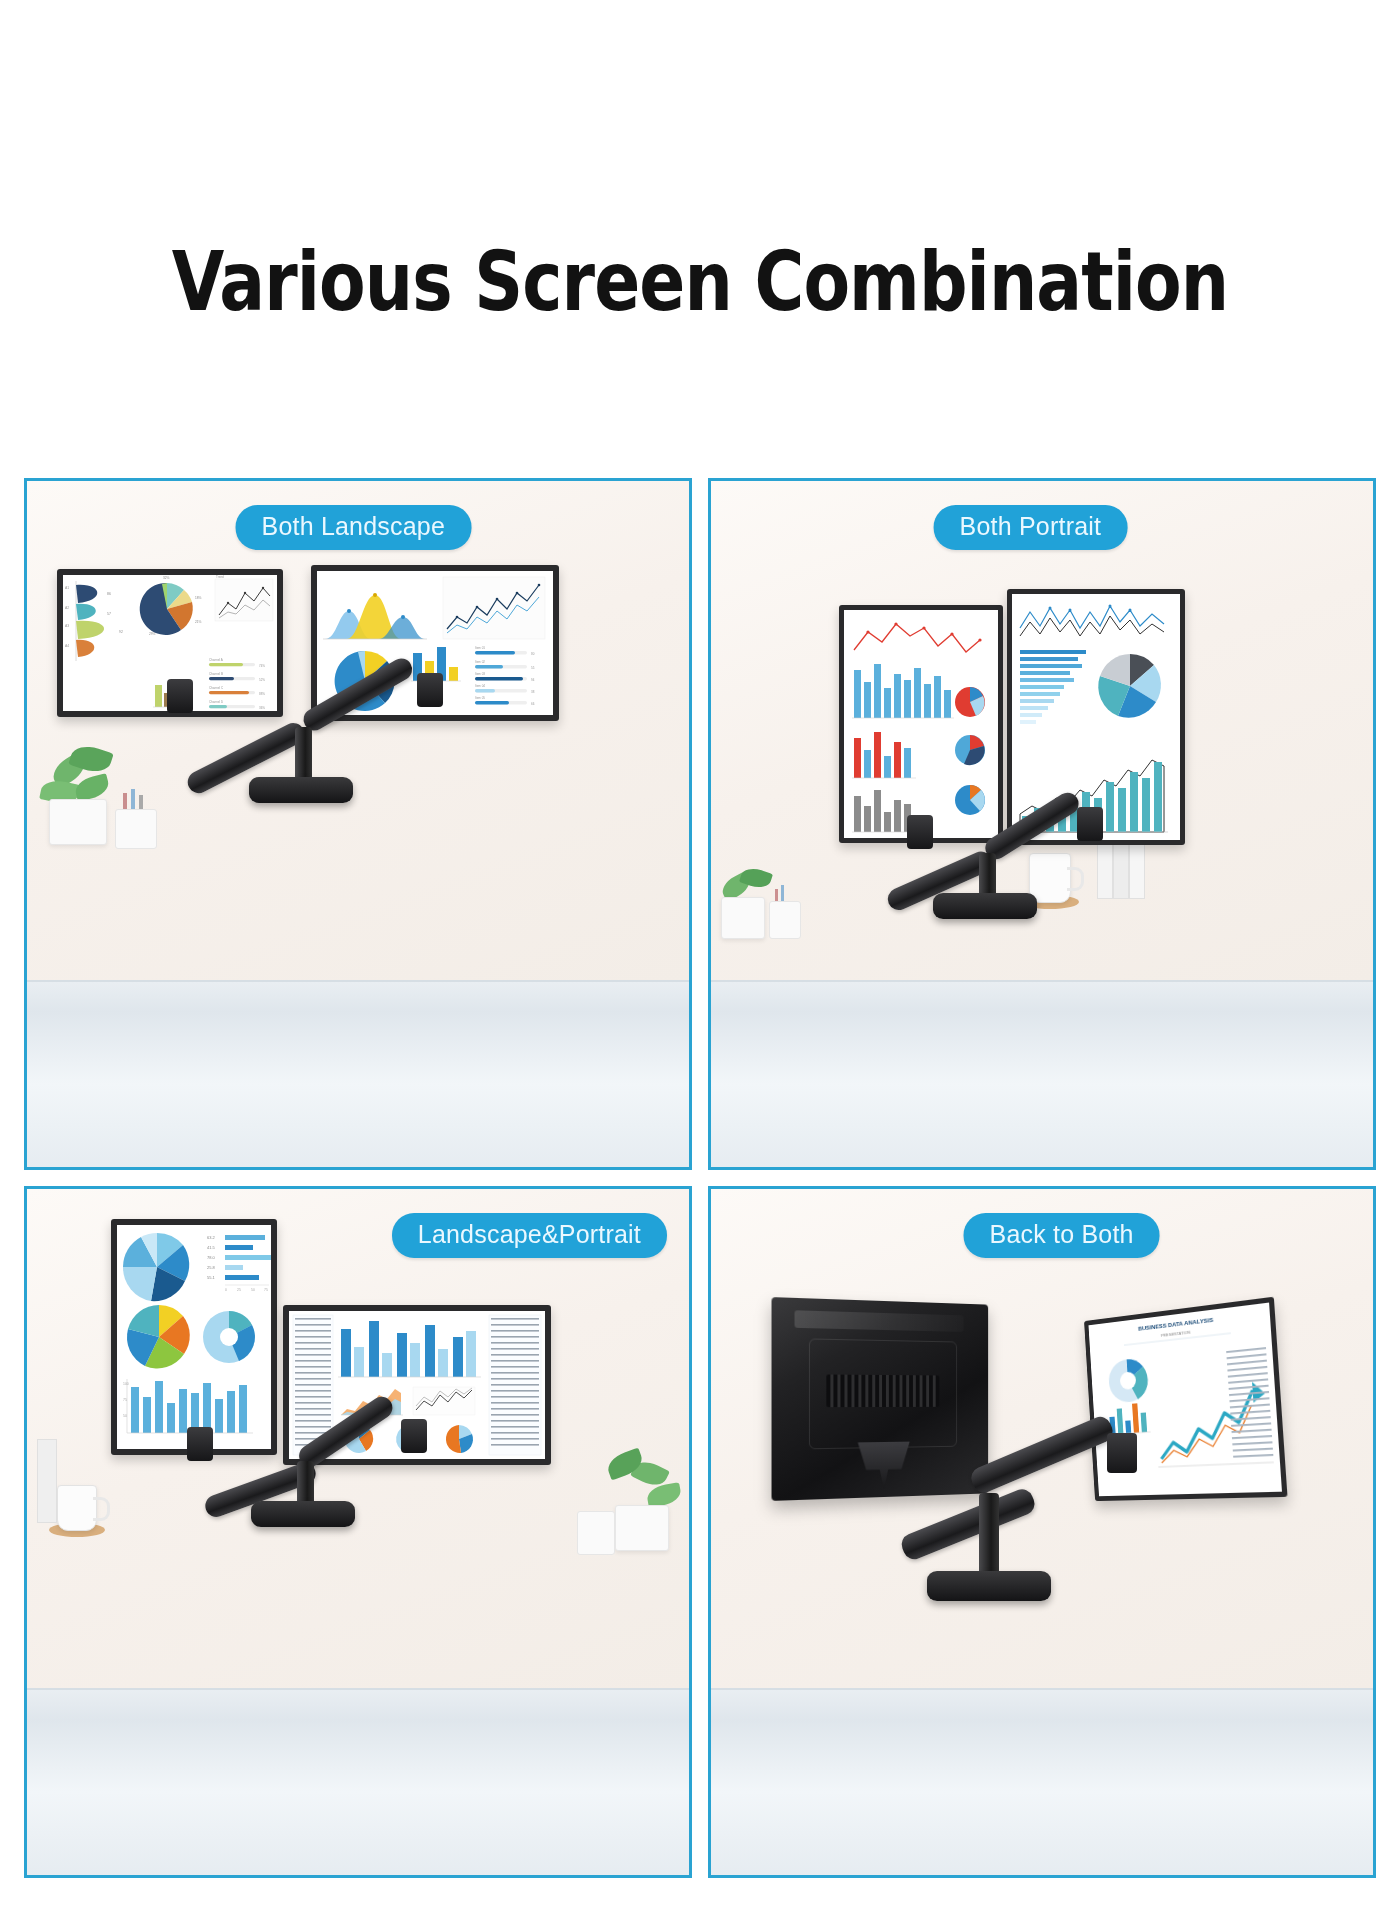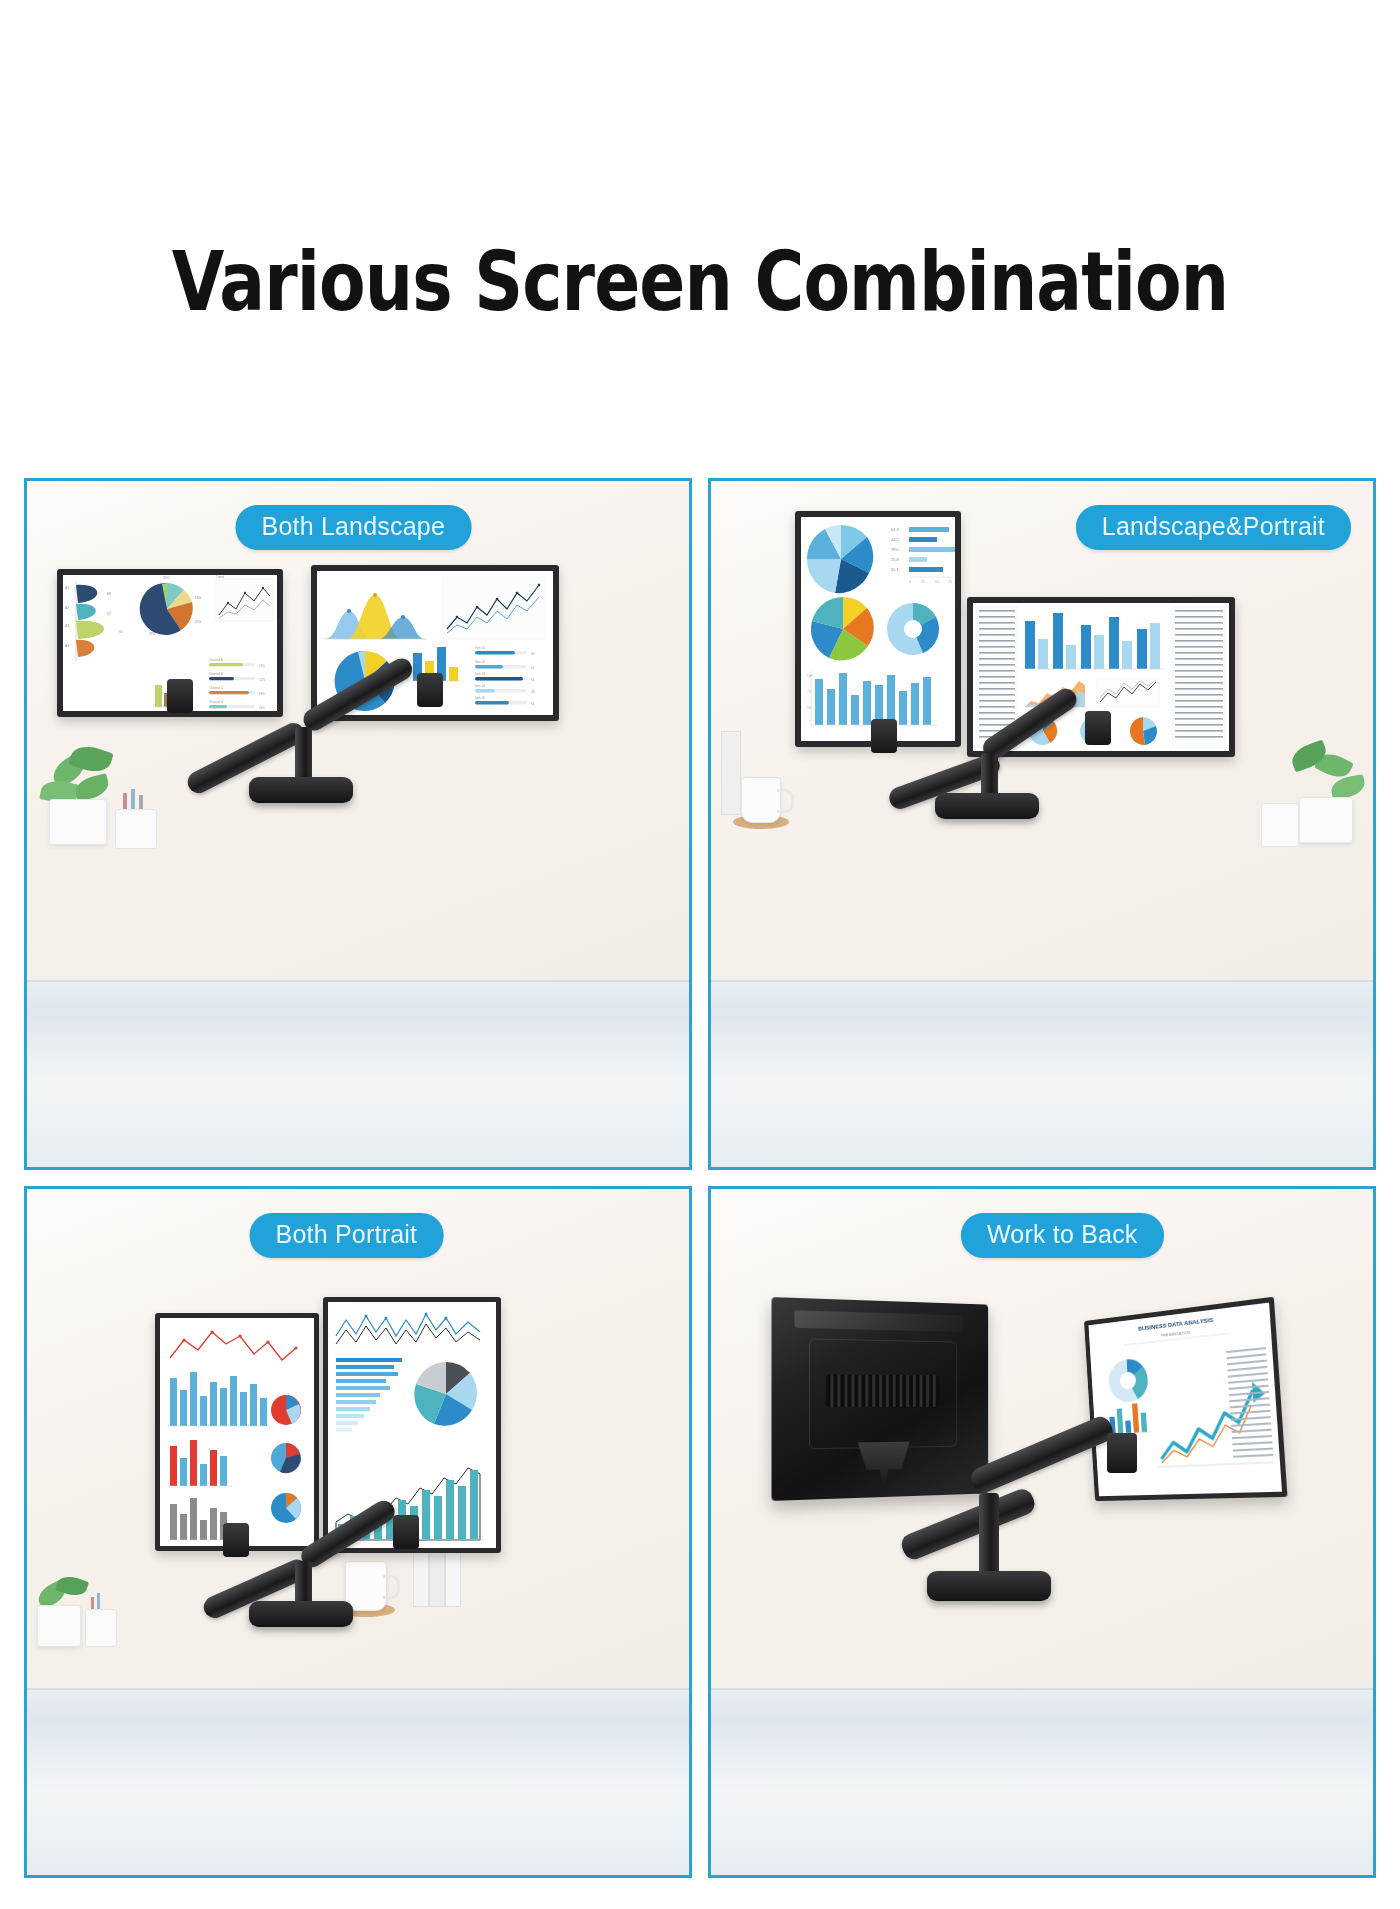"Landscape&Portrait" div.panel { order: before "Both Portrait" -> after "Both Portrait" }
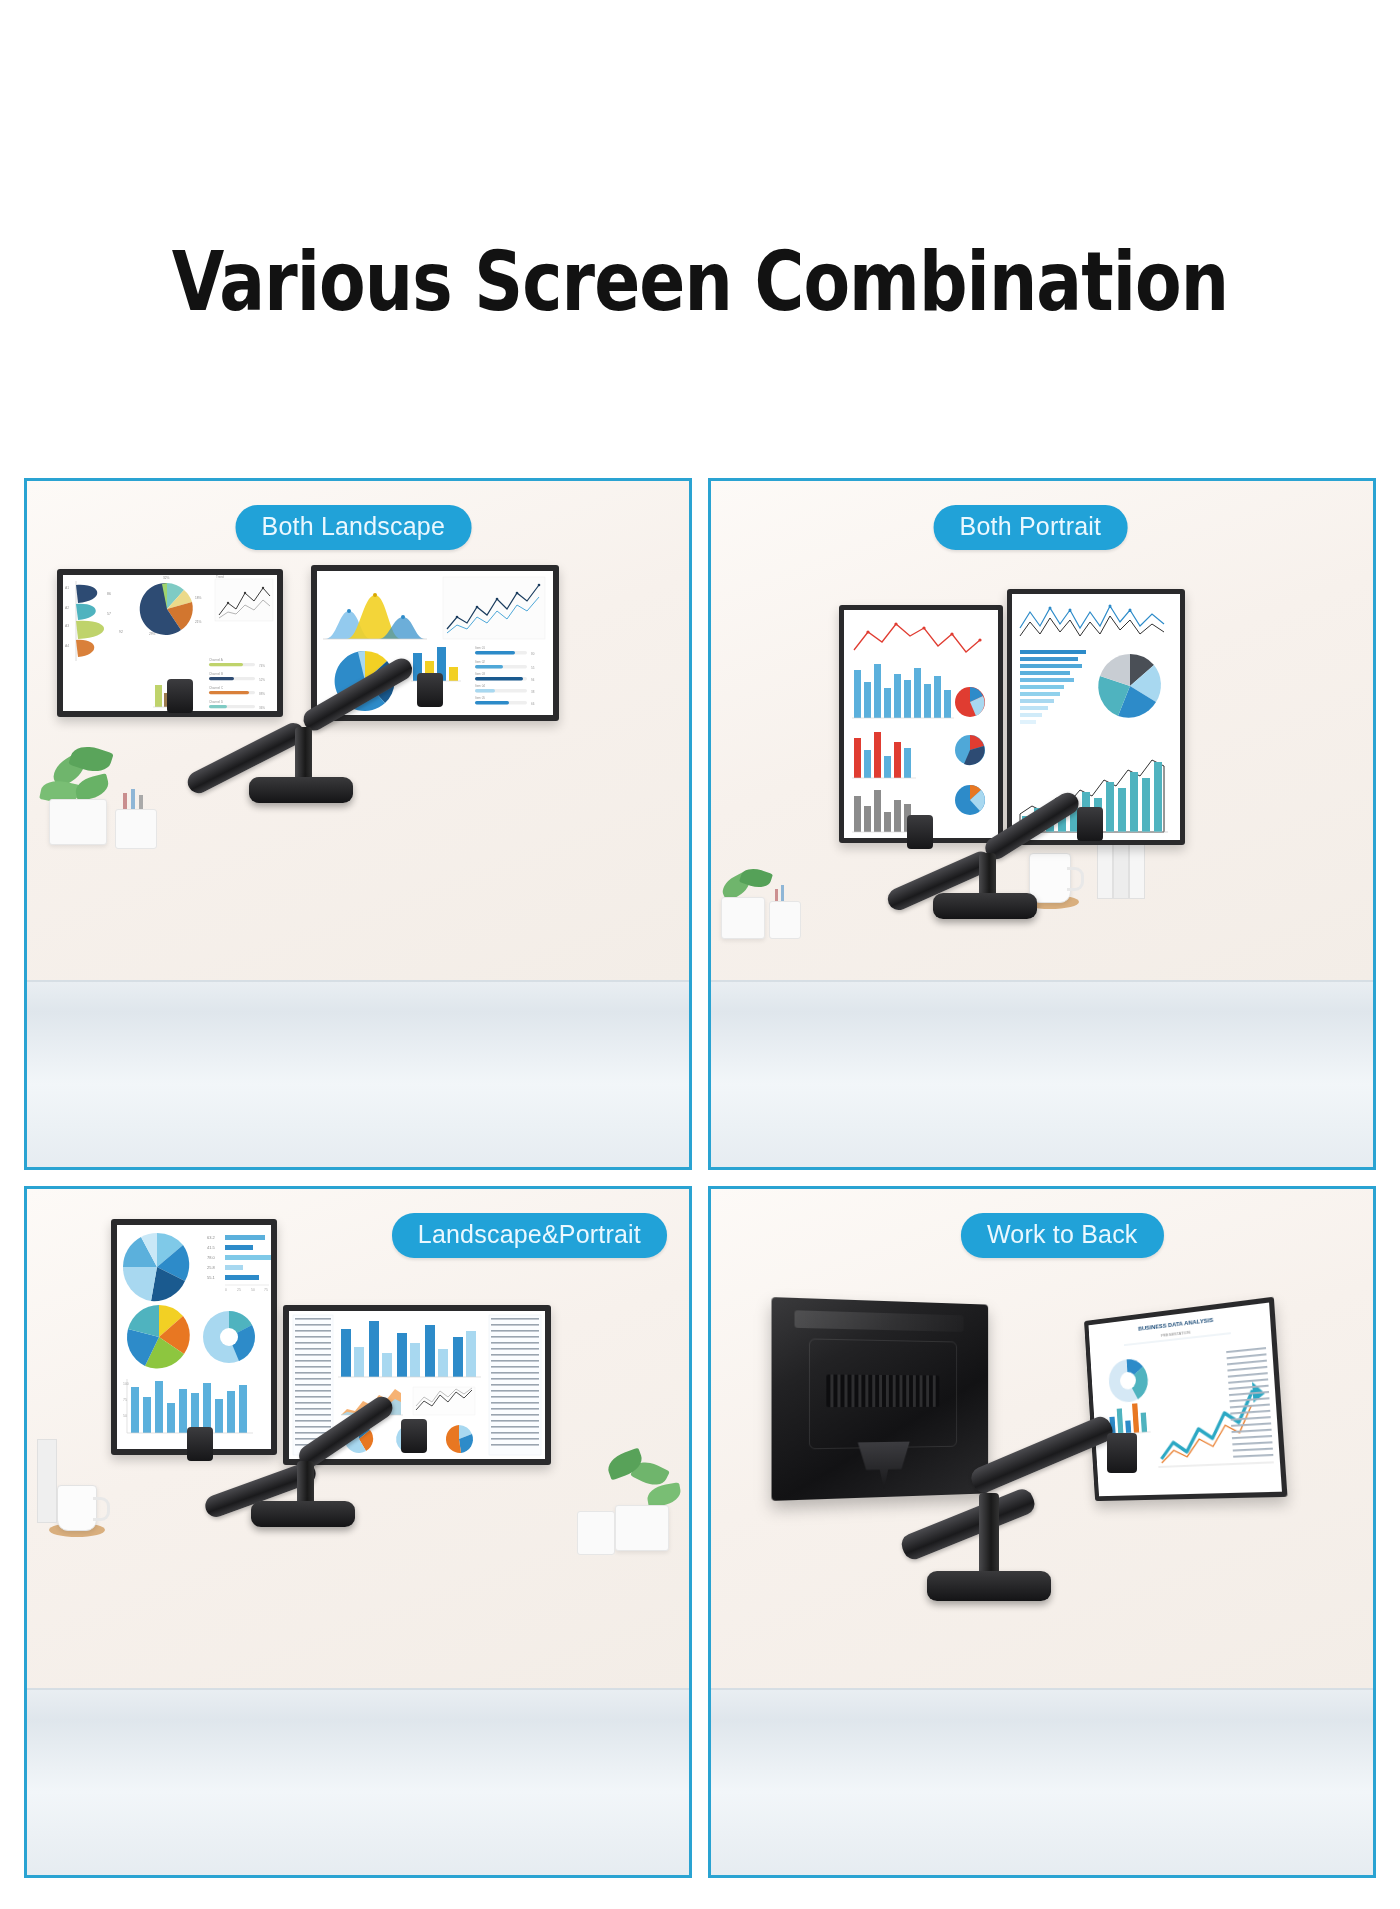"Work to Back" div.badge { text: Work to Back -> Back to Both }
